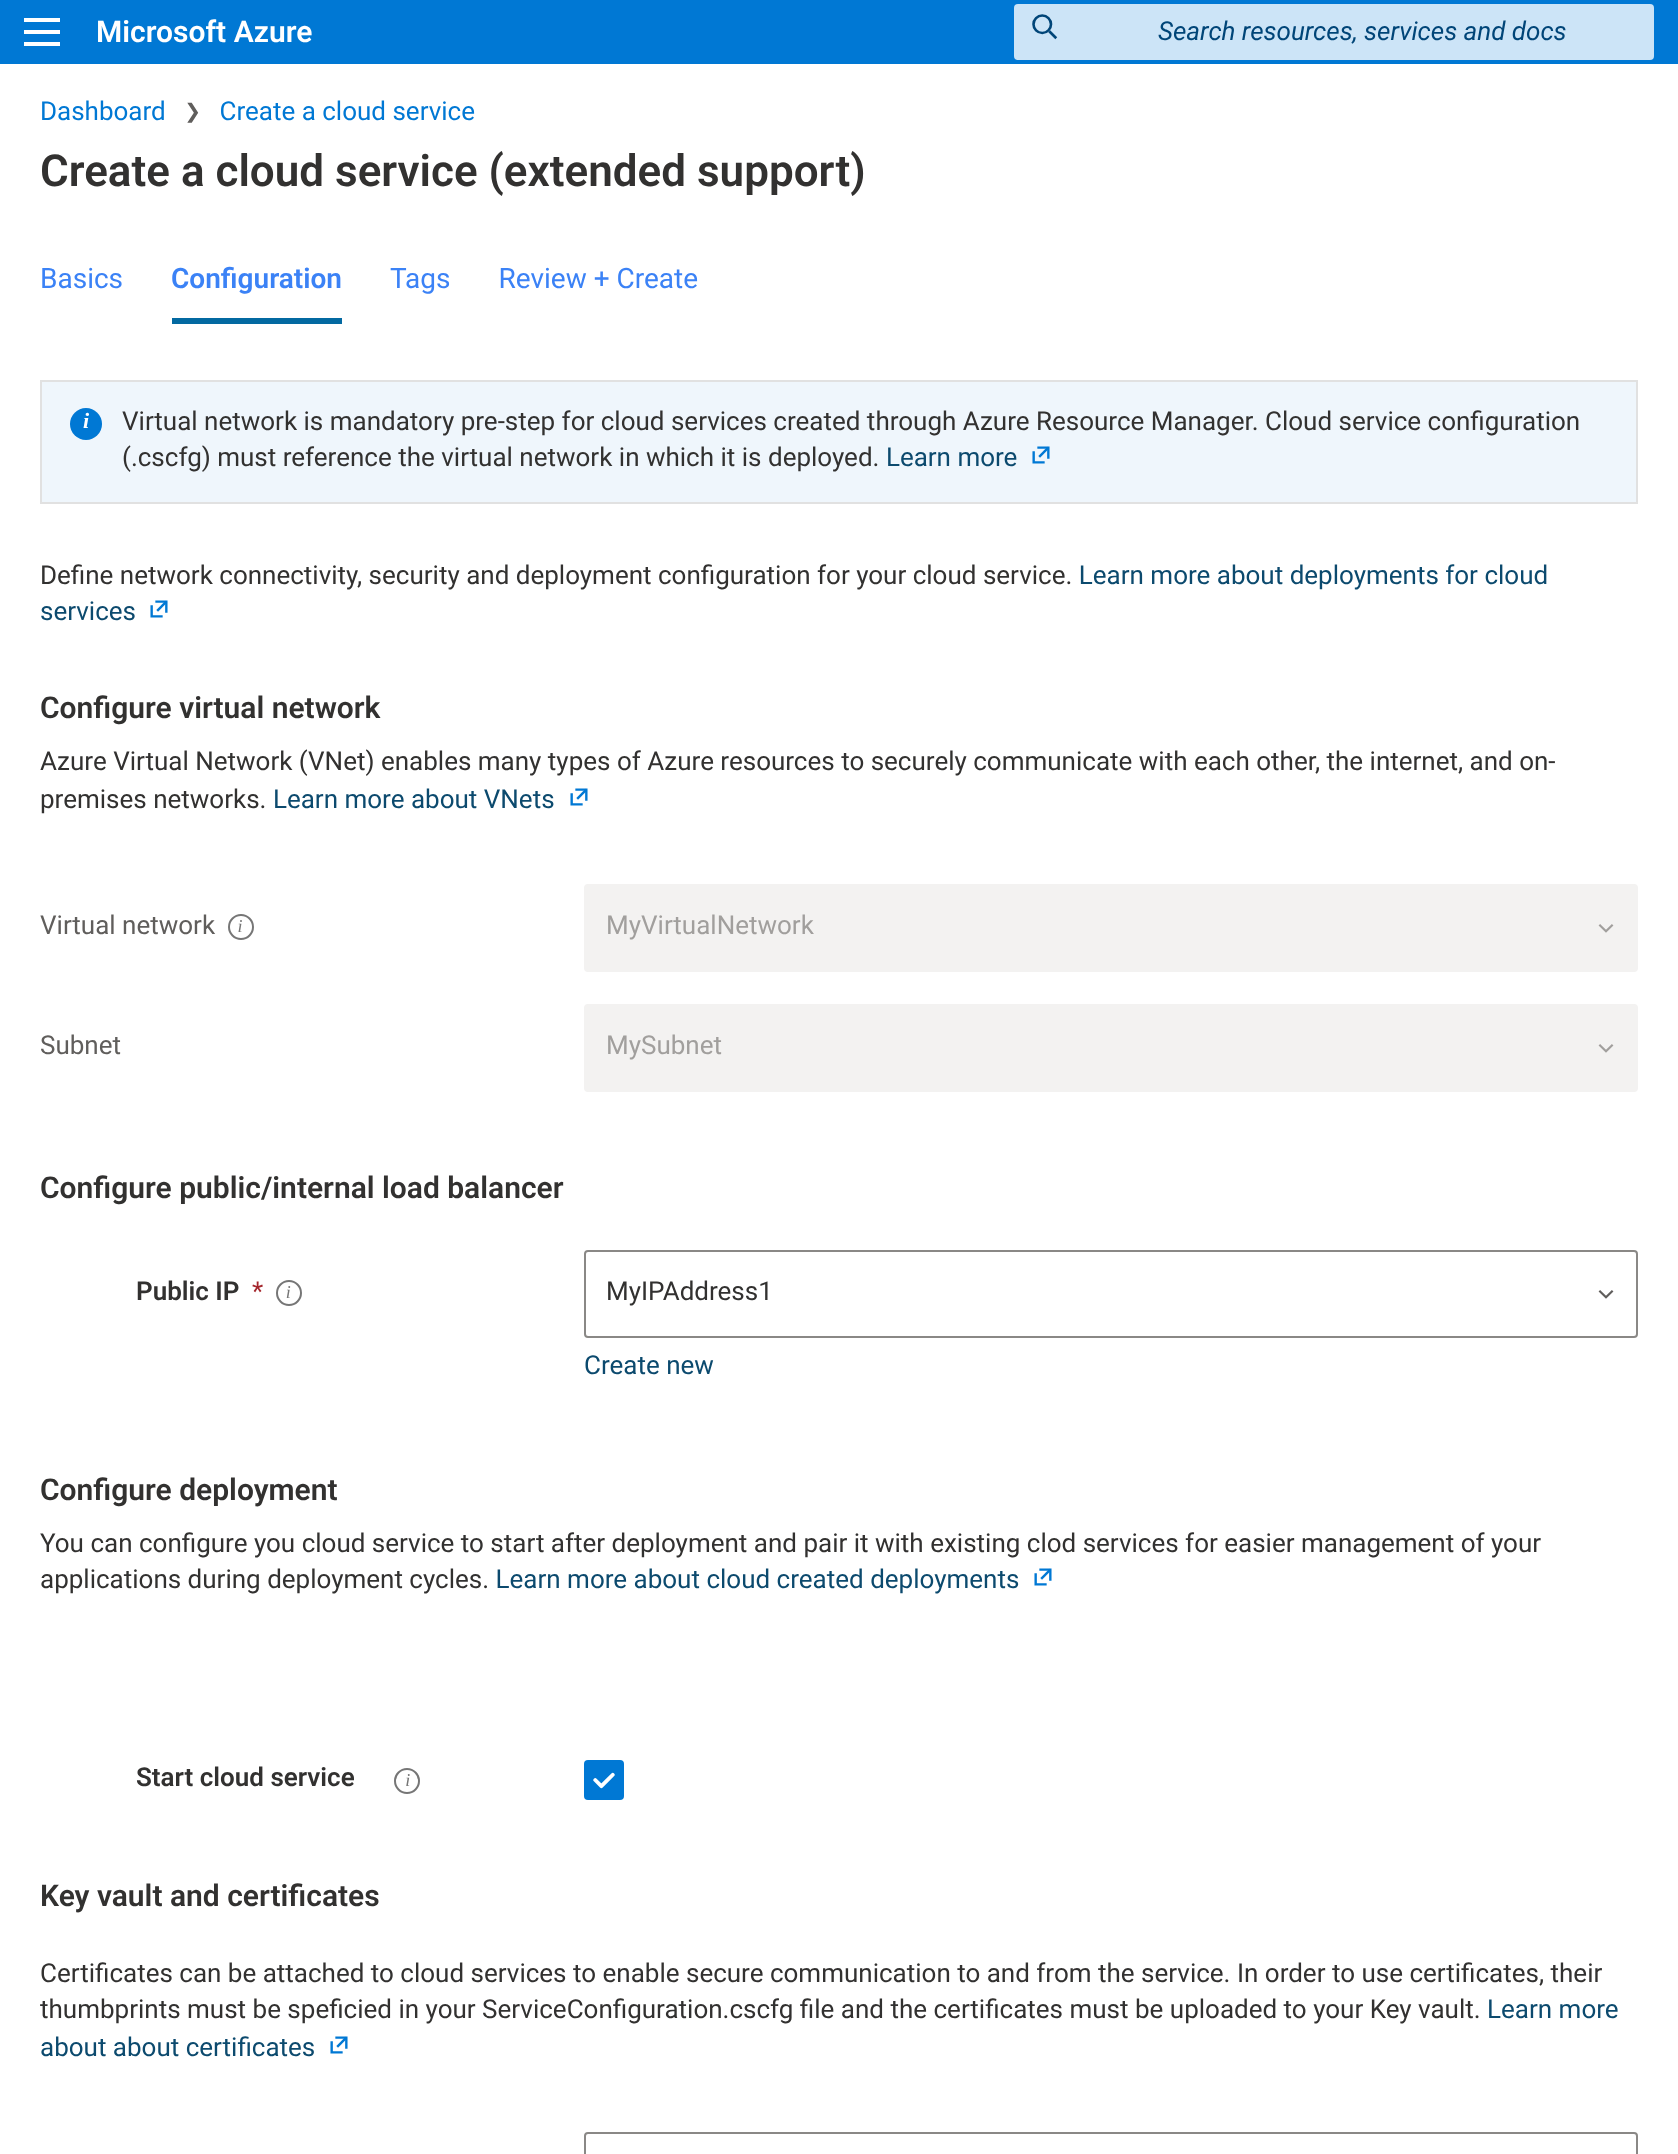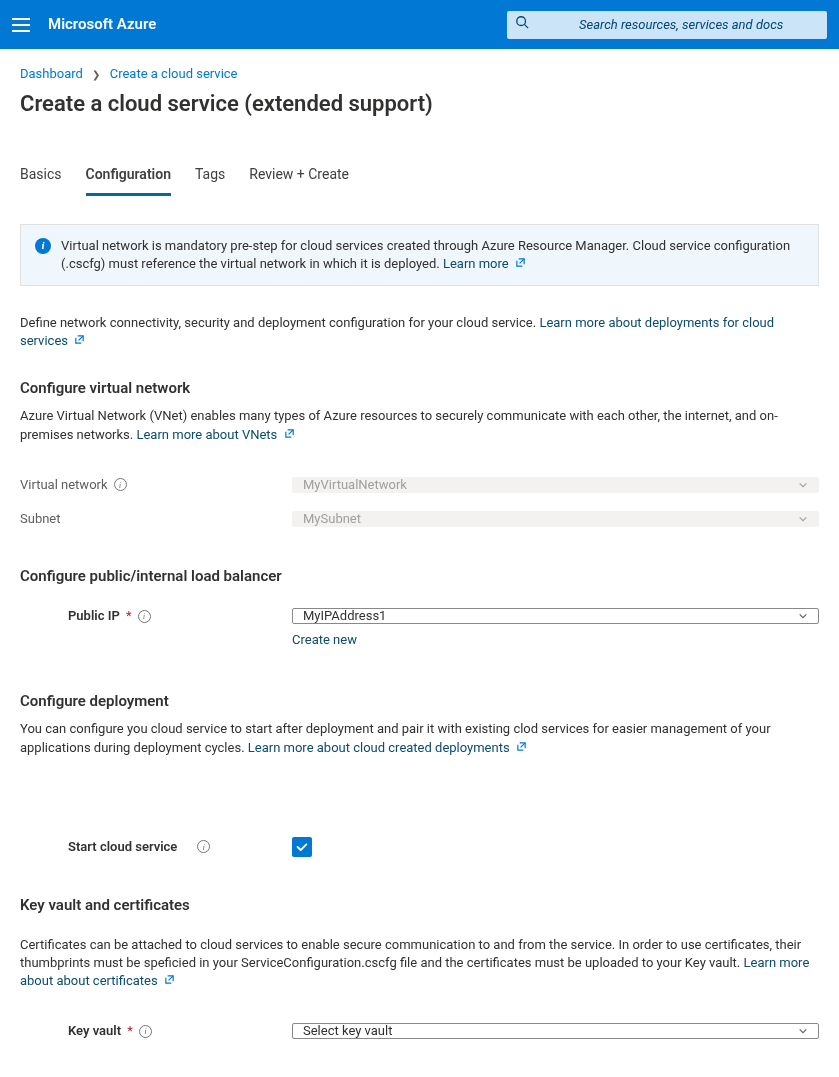"Microsoft Azure" .topbar { height: 49px -> 32px }
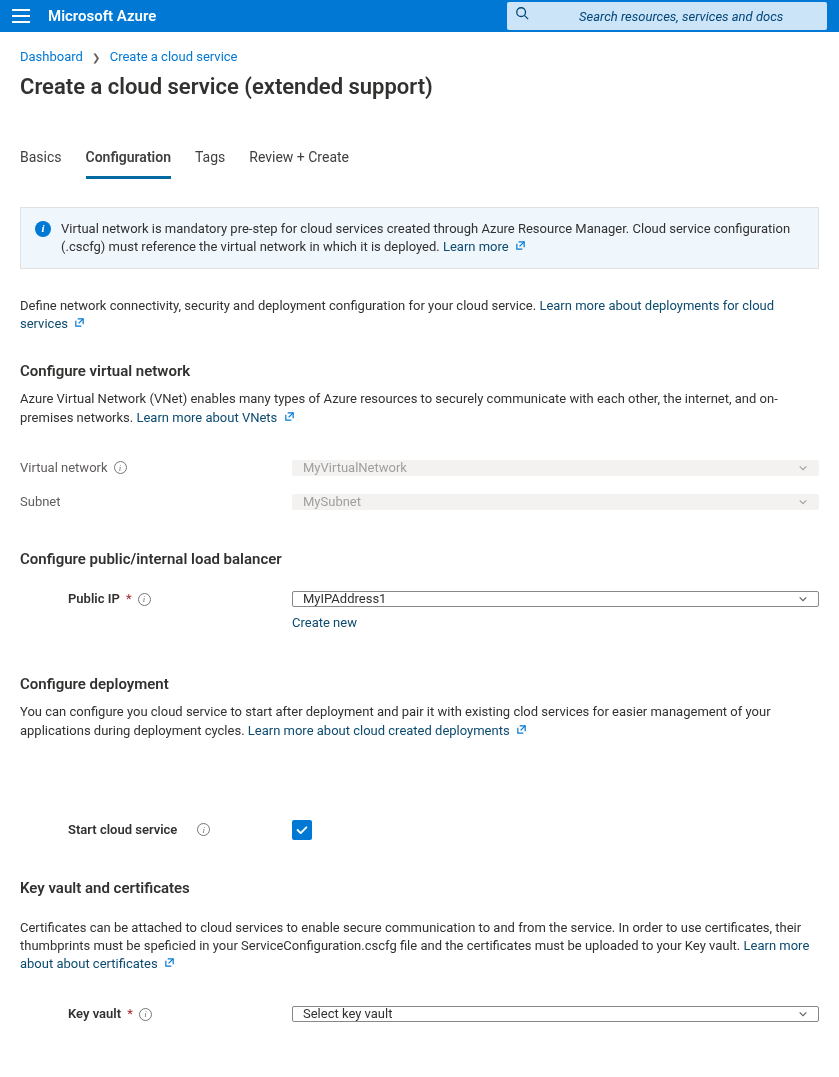"Basics" .tab { color: #404040 -> #3b82f6; margin-top: 17px -> none }
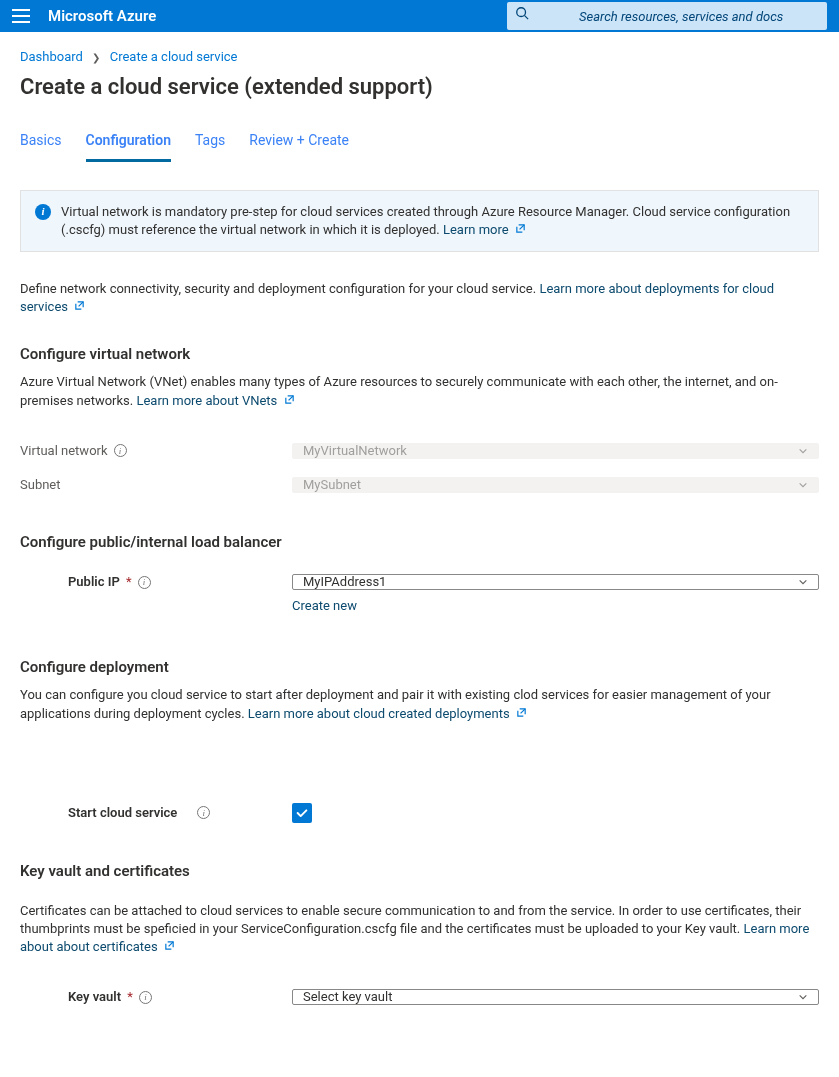"MyVirtualNetwork" .select-box { height: 16px -> 44px }
